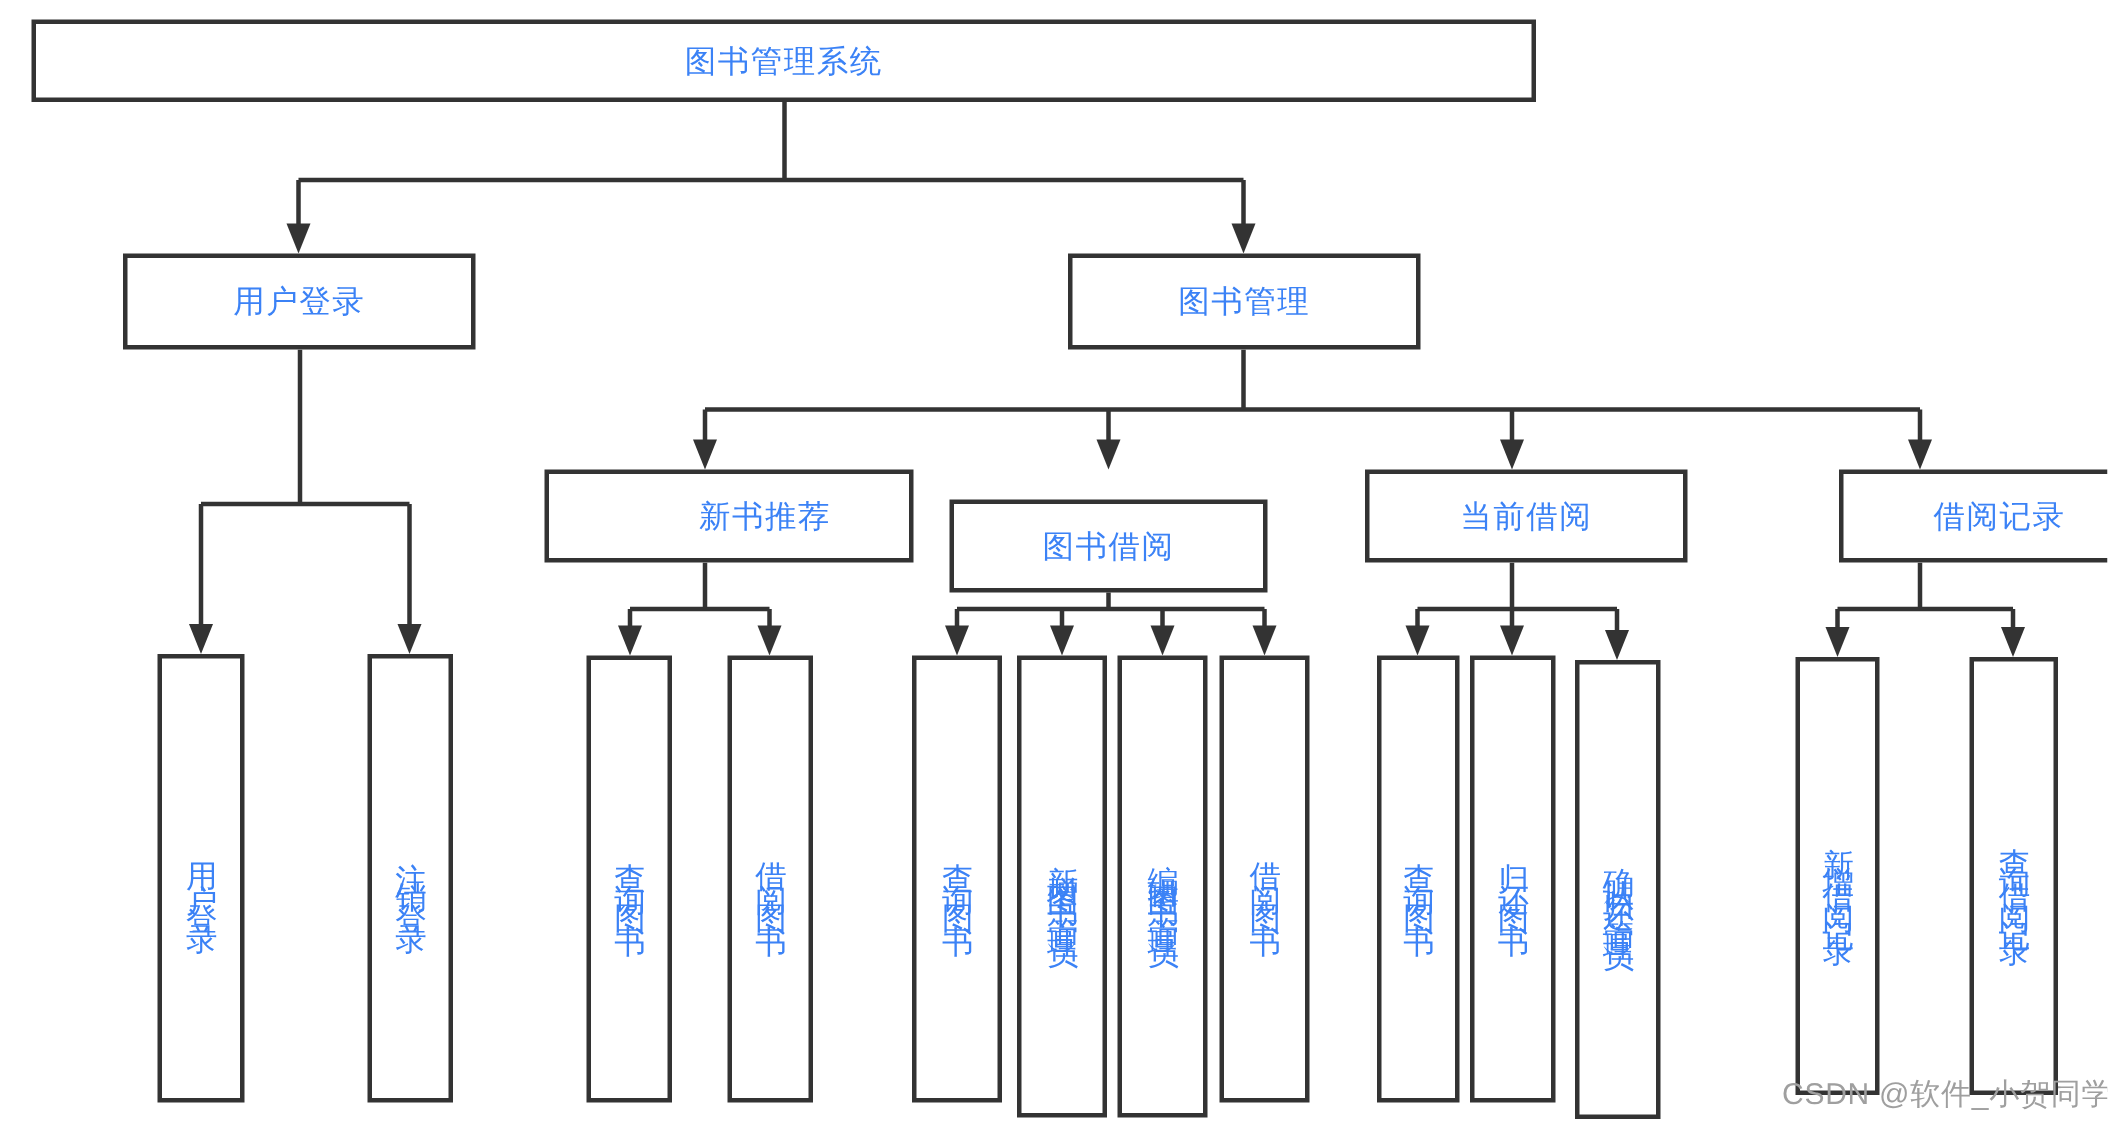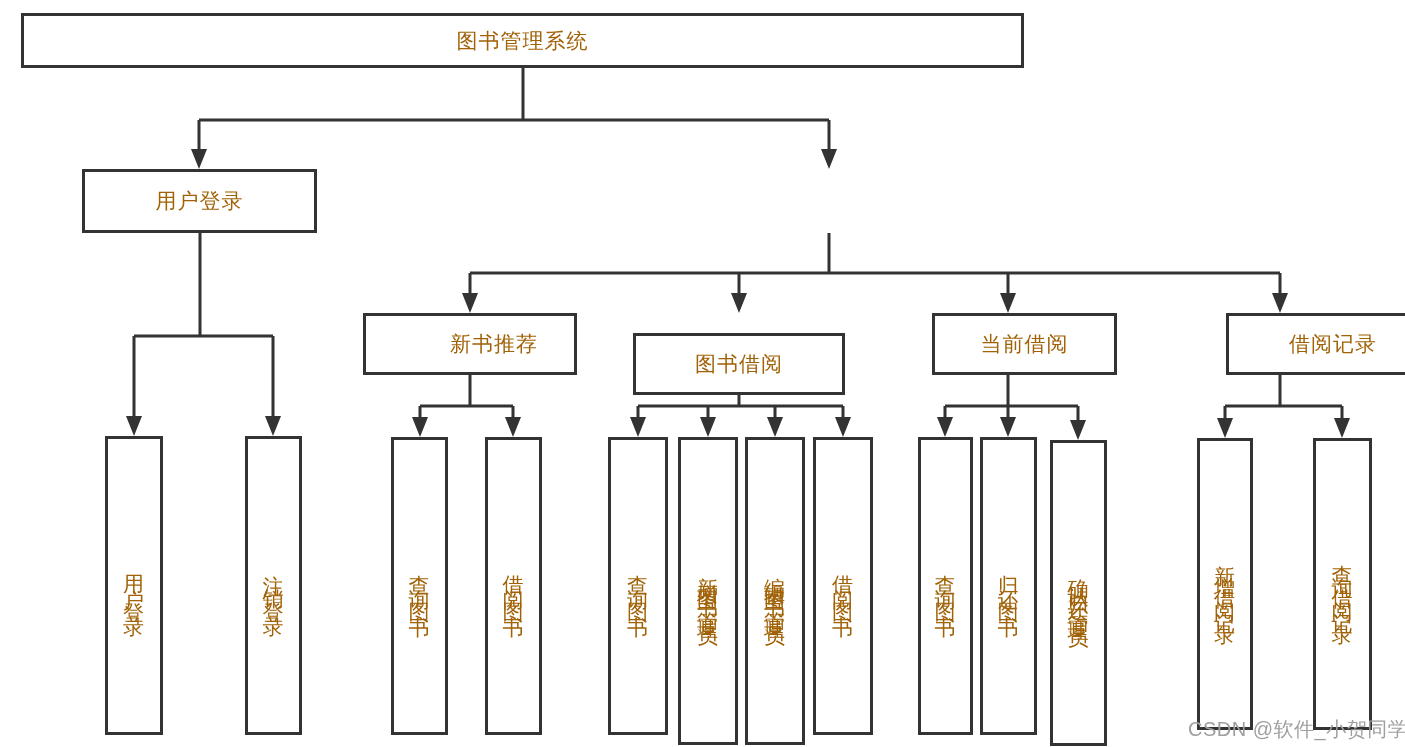"图书管理系统" .node { color: #a16207 -> #3b82f6 }
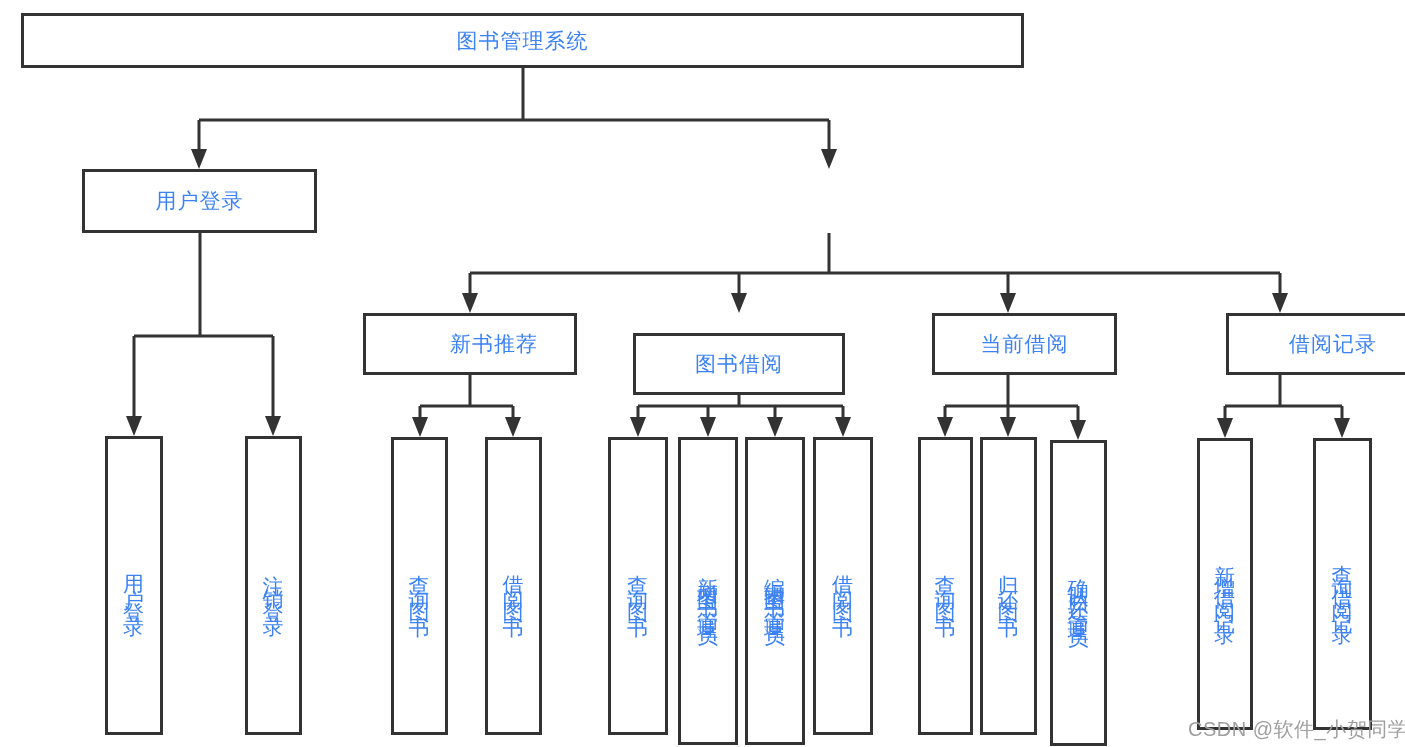"图书管理" div.node { html: none -> <div>图书管理</div> }
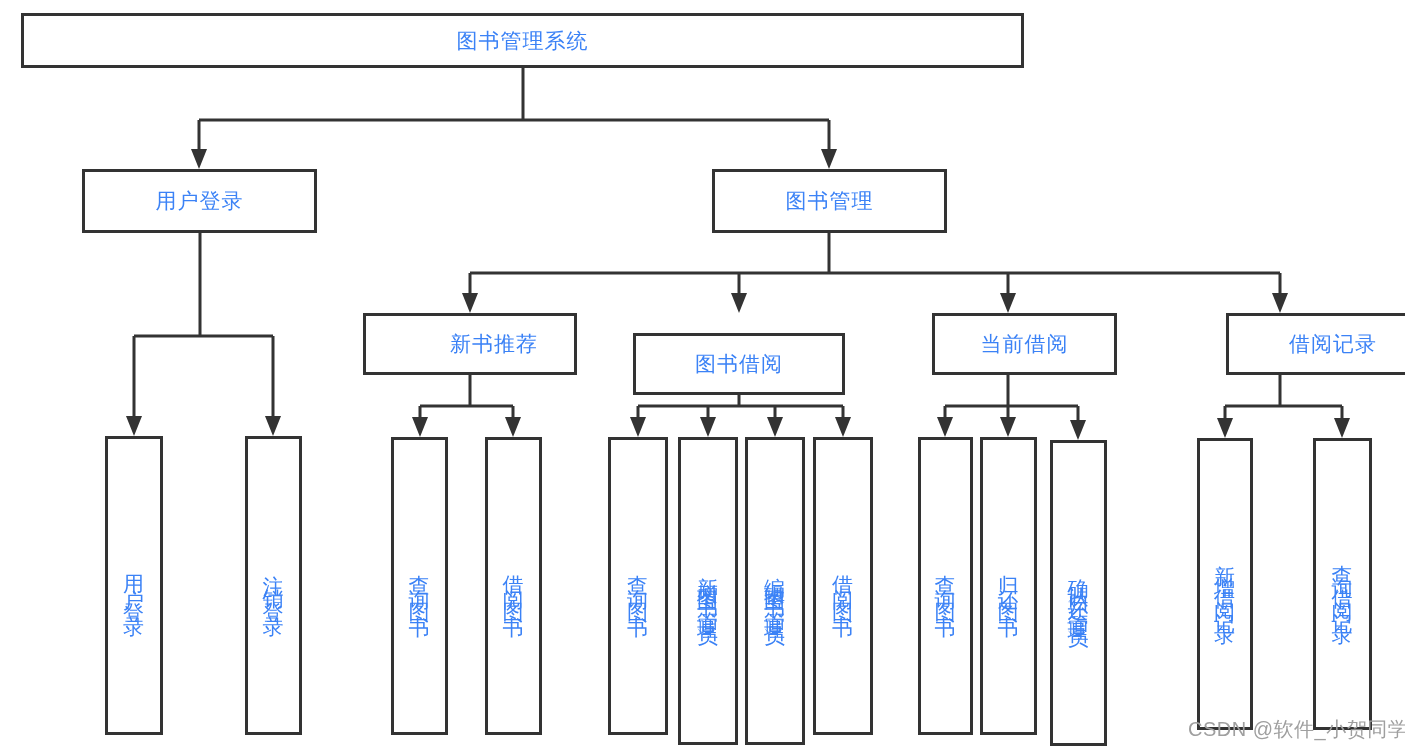"新书推荐" #n-new-book-rec { width: 214px -> 246px }
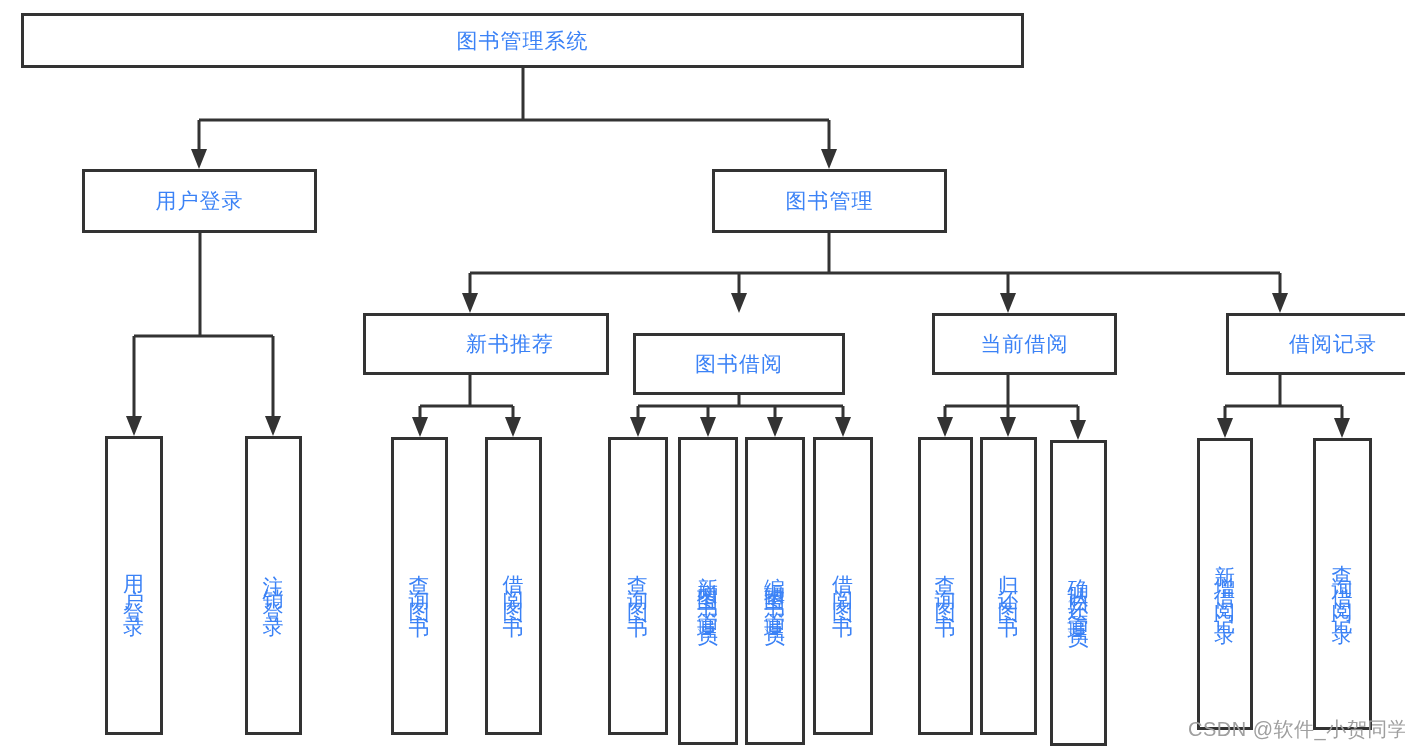"当前借阅" #n-current-borrow { left: 932px -> 910px; width: 185px -> 215px }
